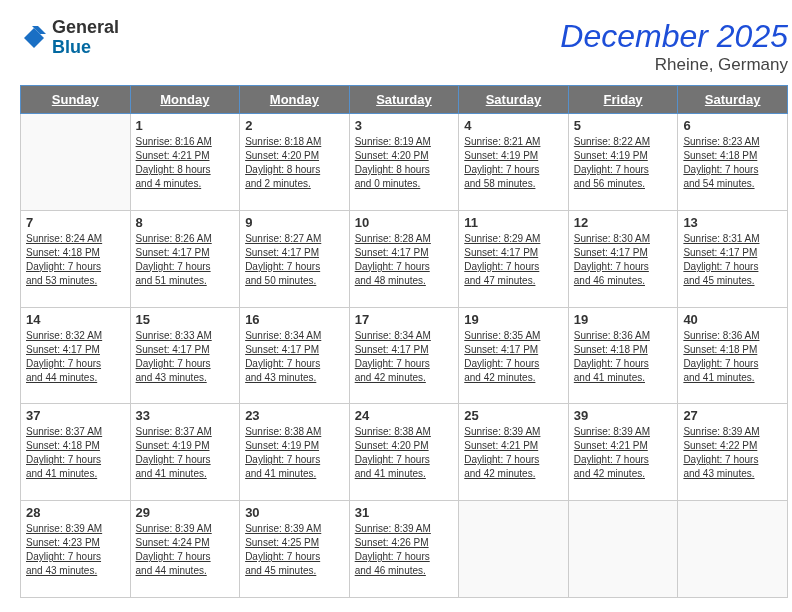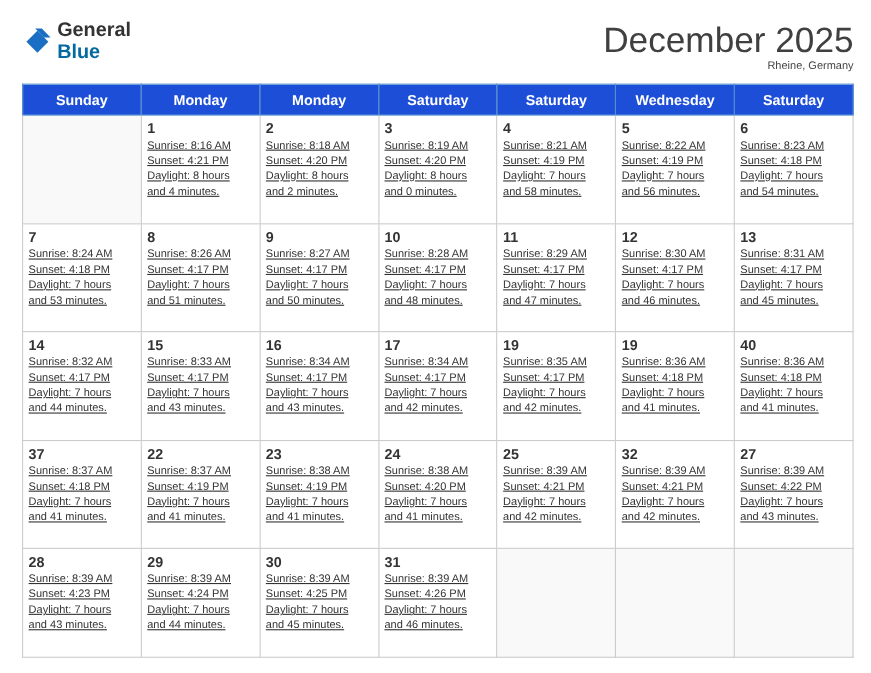"General" .page { padding: 18px 16px 10px 20px -> 18px 4px 10px 20px }
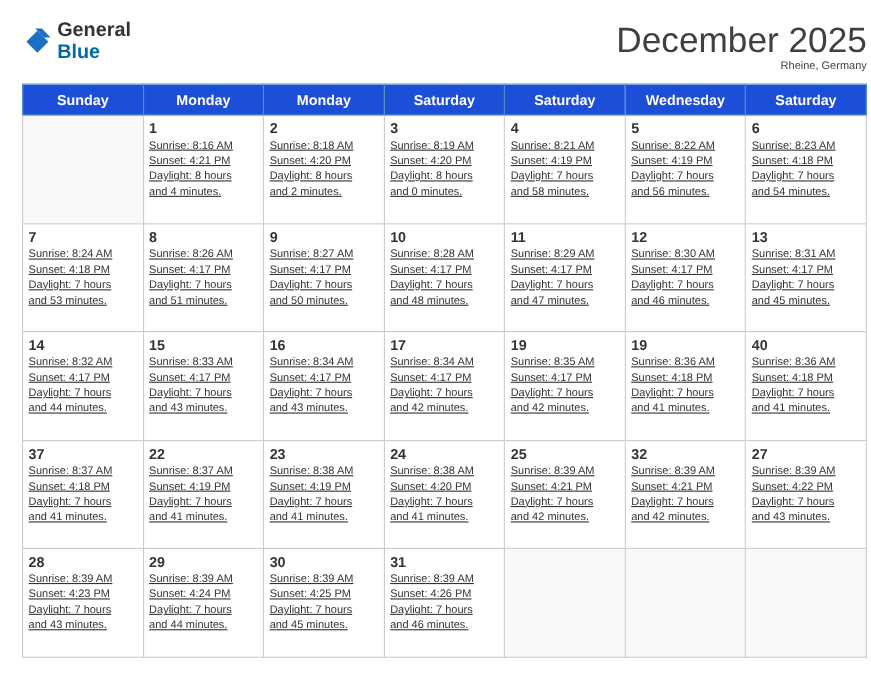"December 2025" .month-title { color: #404040 -> #1d4ed8; font-style: none -> italic }
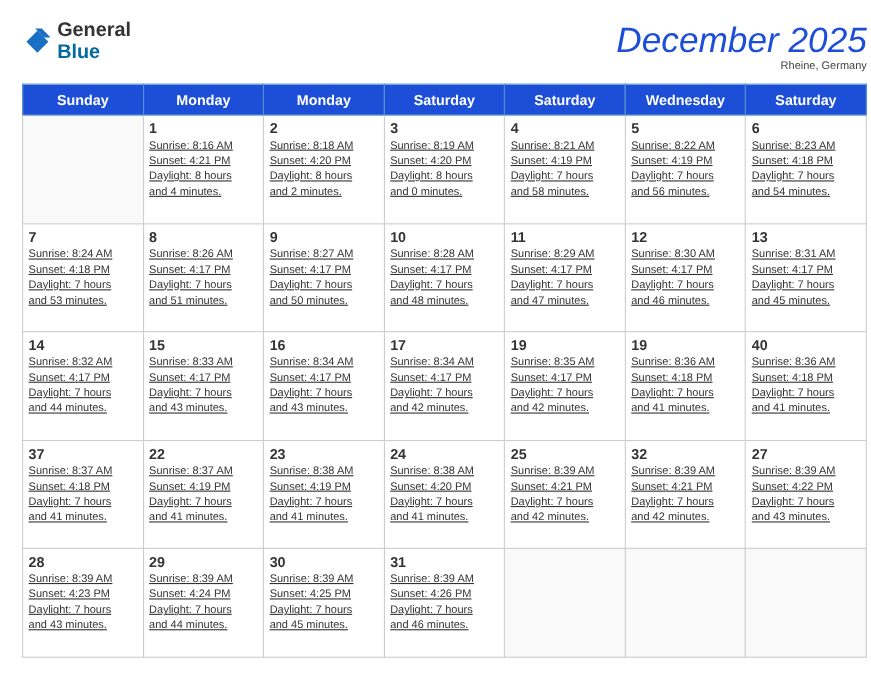"Rheine, Germany" .subtitle { font-size: 10px -> 17px }
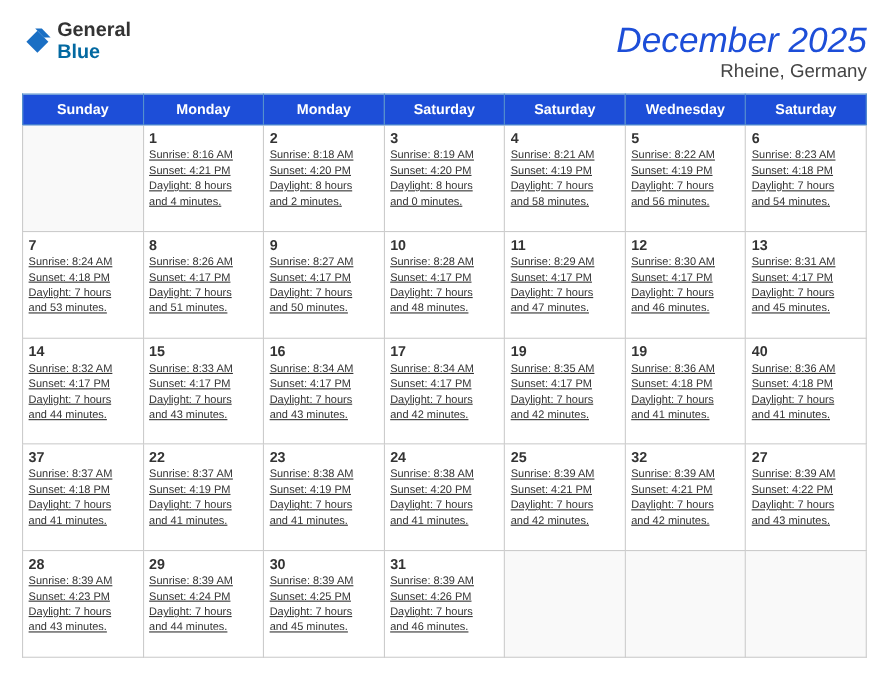"Sunday" .calendar th { background: #1d4ed8 -> #737373; text-decoration: none -> underline }
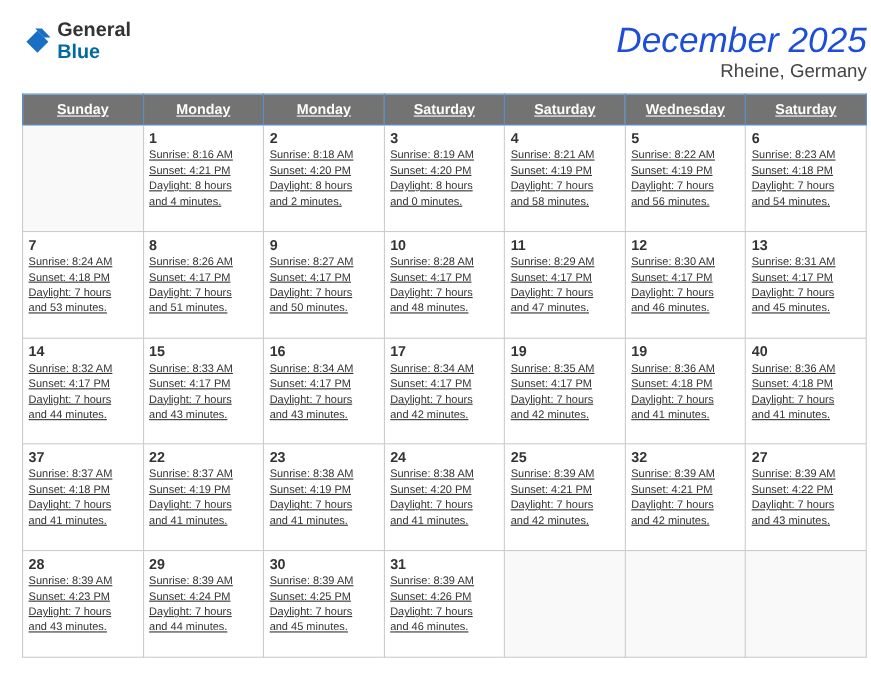"Wednesday" th { text: Wednesday -> Friday }
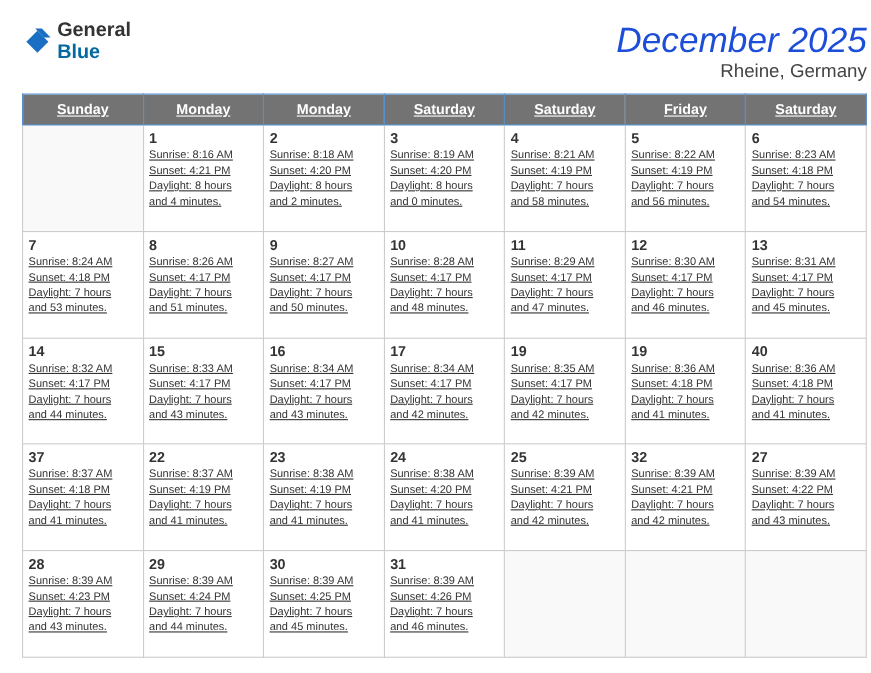"22" span.day-num { text: 22 -> 33 }
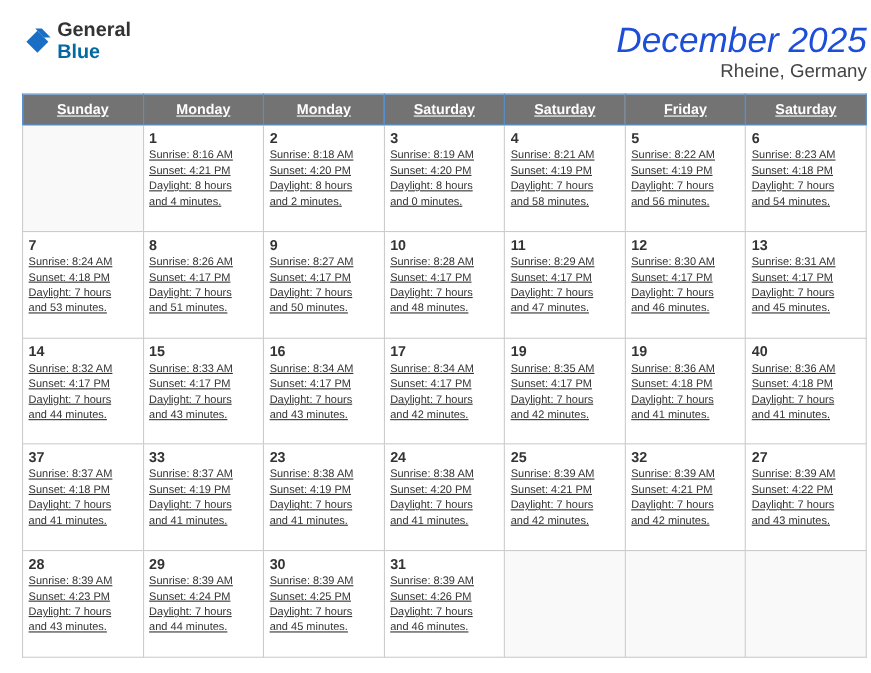"32" span.day-num { text: 32 -> 39 }
